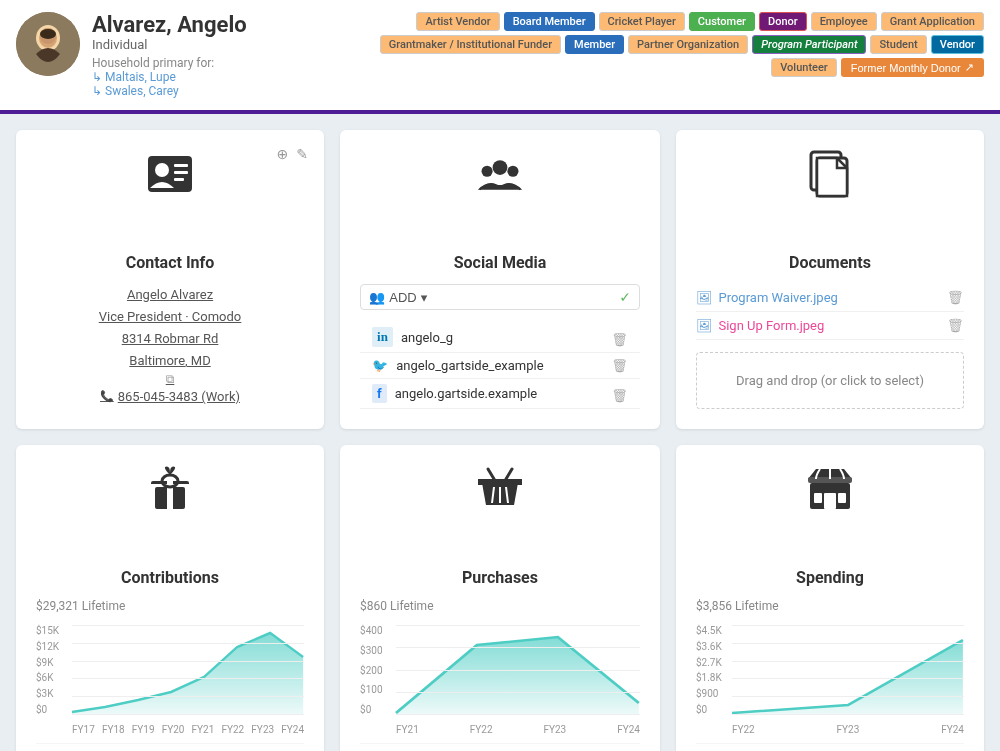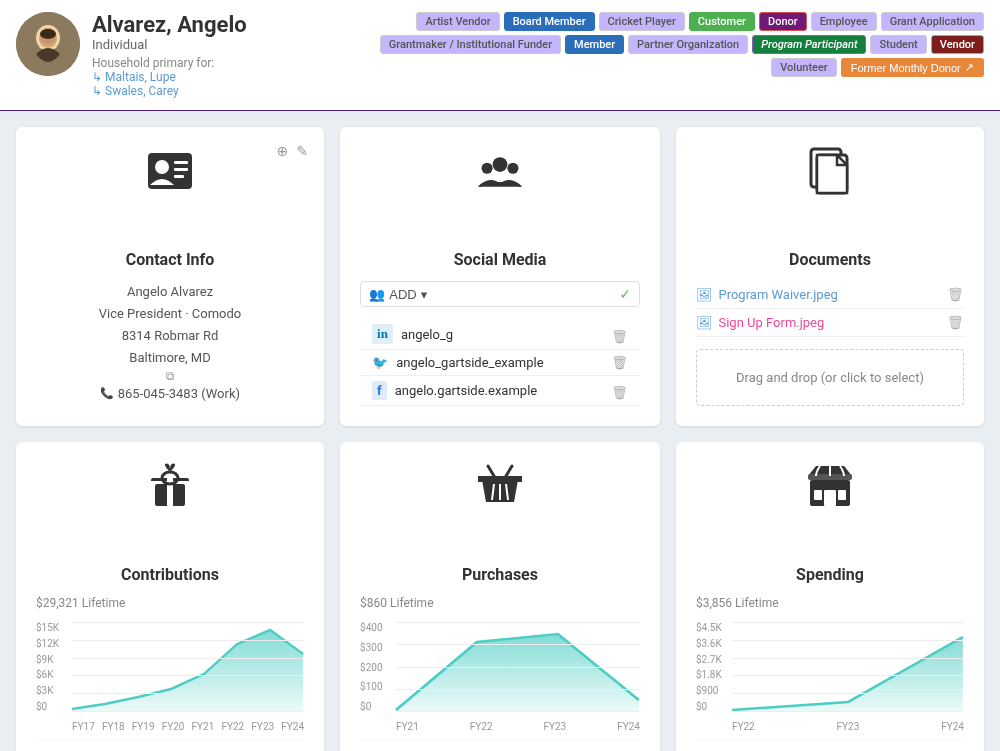"Alvarez, Angelo" .header { border-bottom: 1px solid #4c1d95 -> 4px solid #4c1d95 }
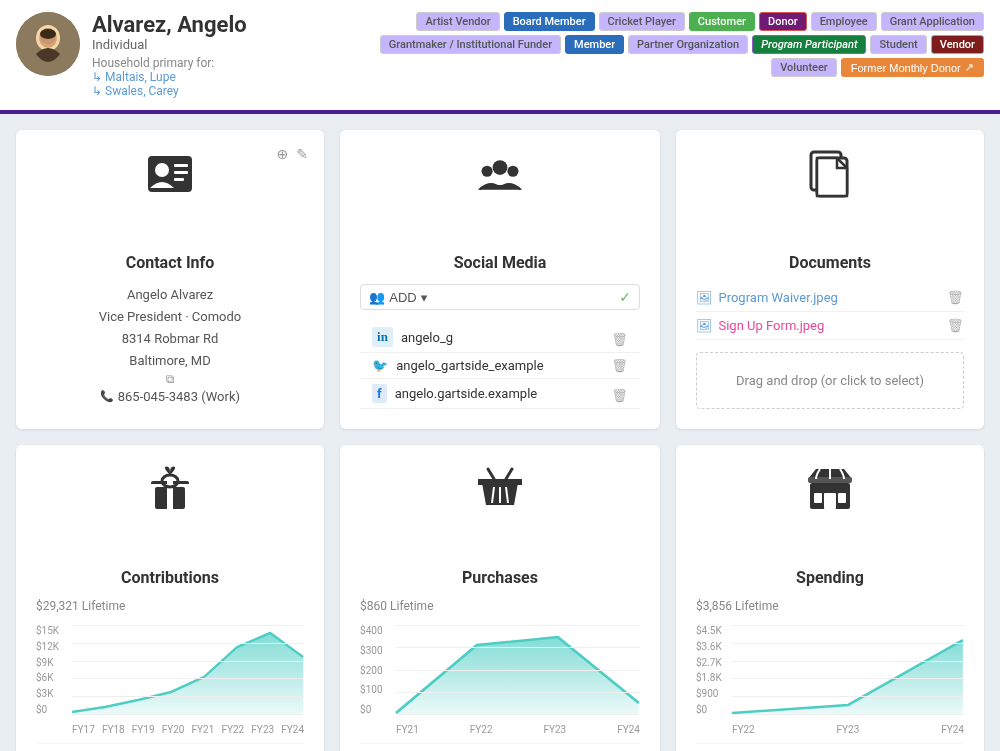"Artist Vendor" .tag { background: #c4b5fd -> #fdba74 }
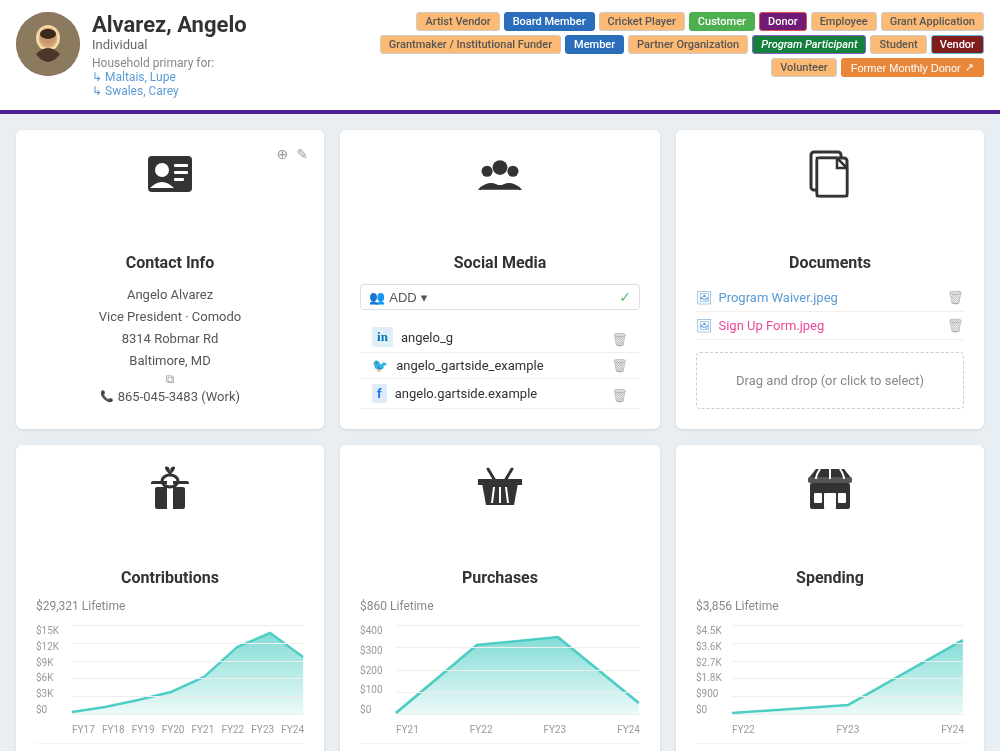"Vendor" span.tag { background: #7f1d1d -> #0369a1 }
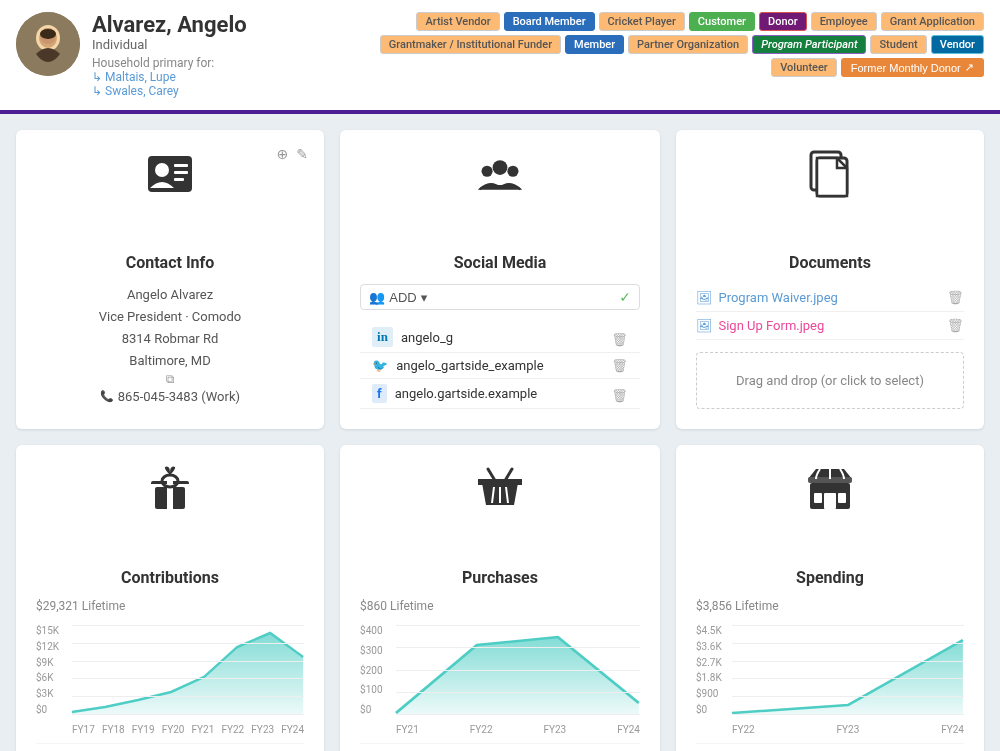"Angelo Alvarez" .contact-info-body { text-decoration: none -> underline }
